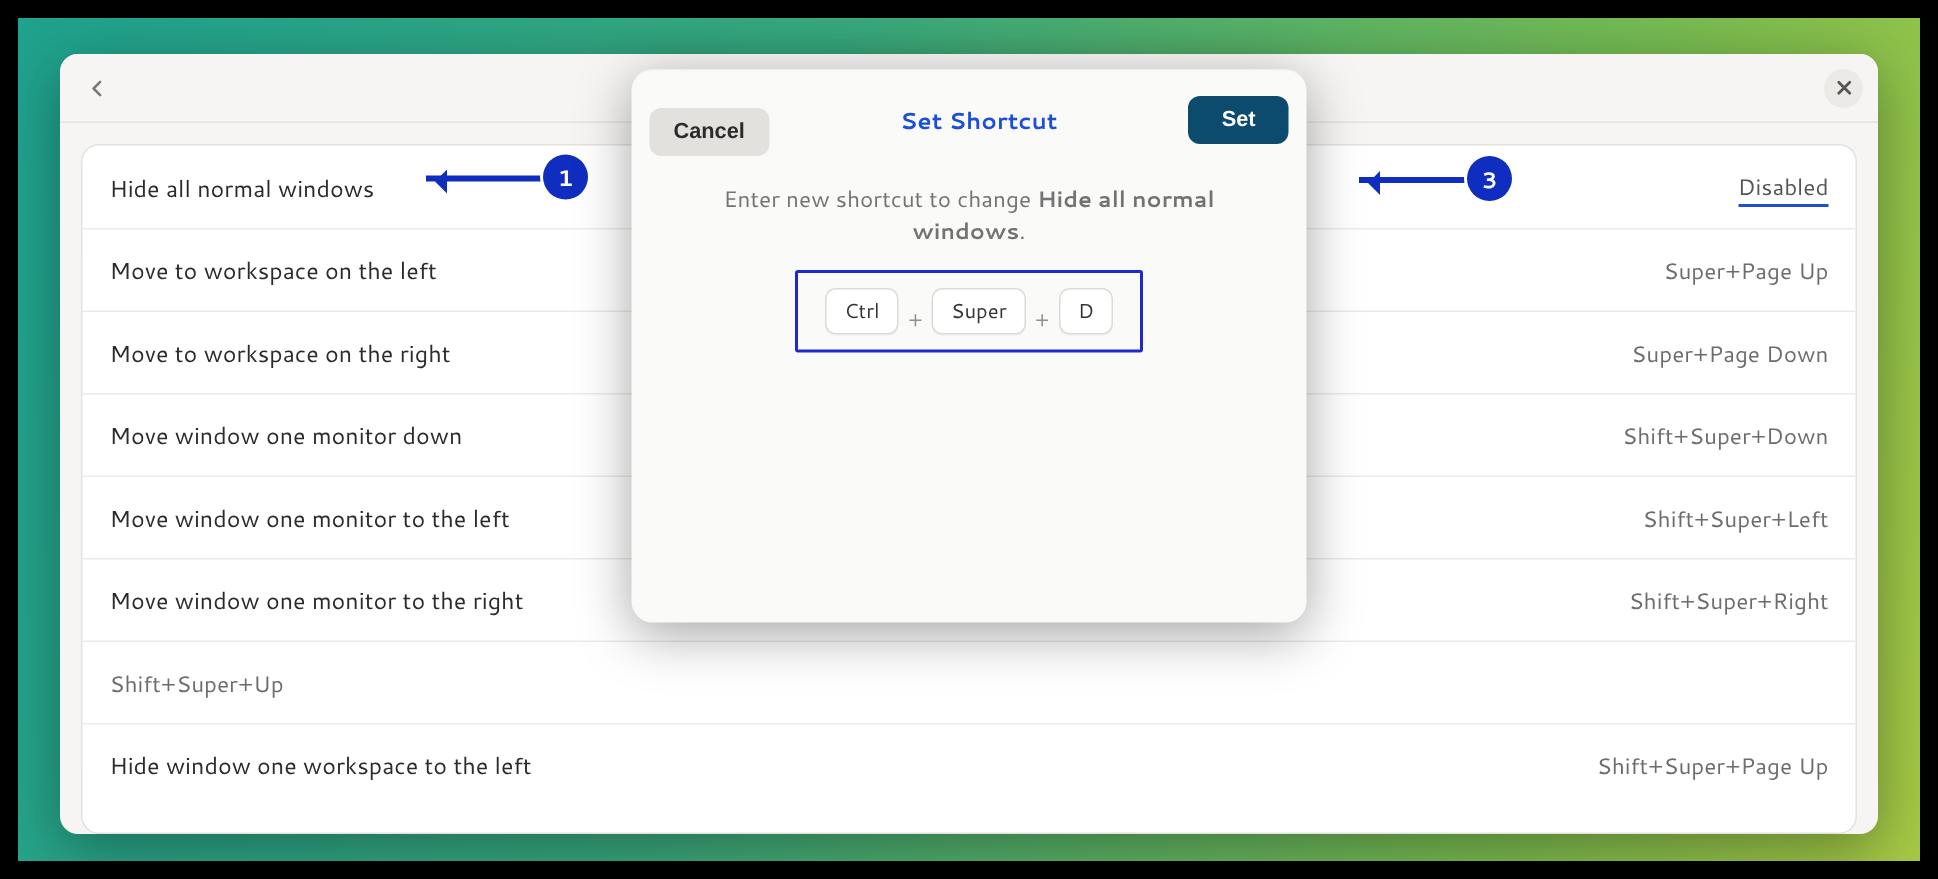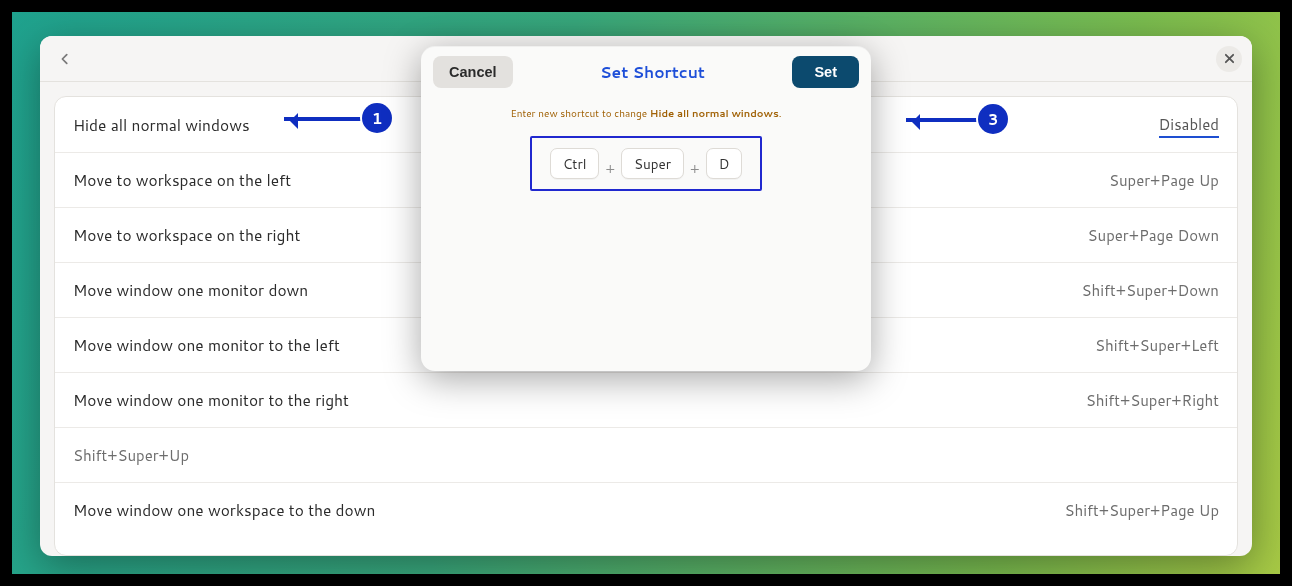"Cancel" .btn-cancel { margin-top: none -> 16px }
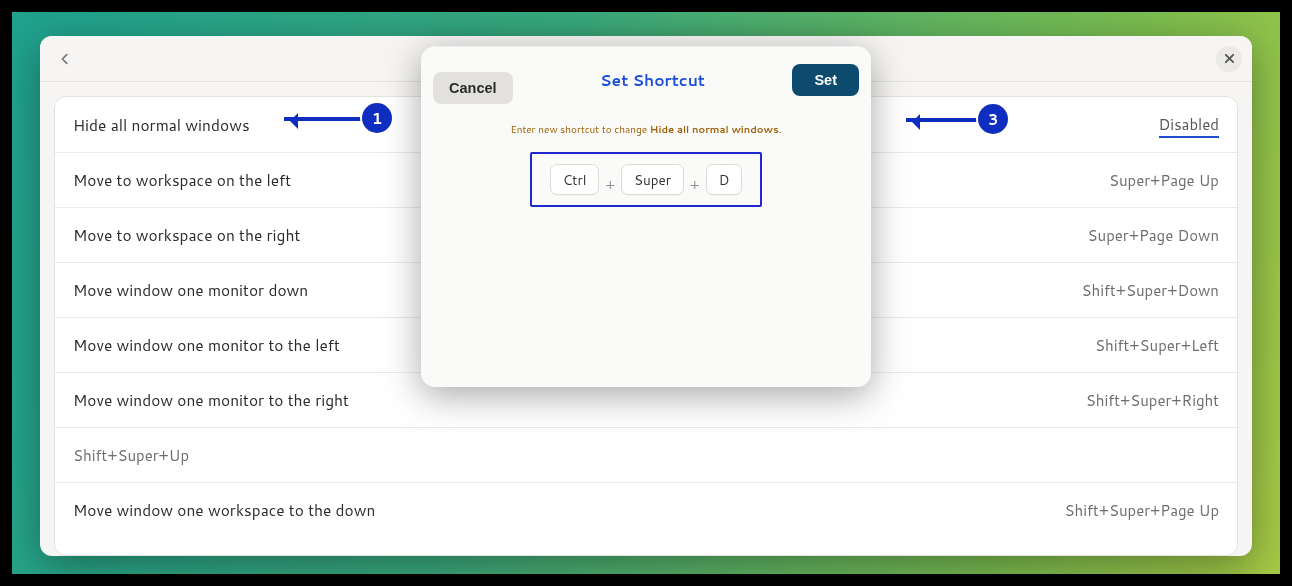"Enter new shortcut to change" .dialog-body .prompt { color: #a16207 -> #737373; font-size: 10px -> 15px }
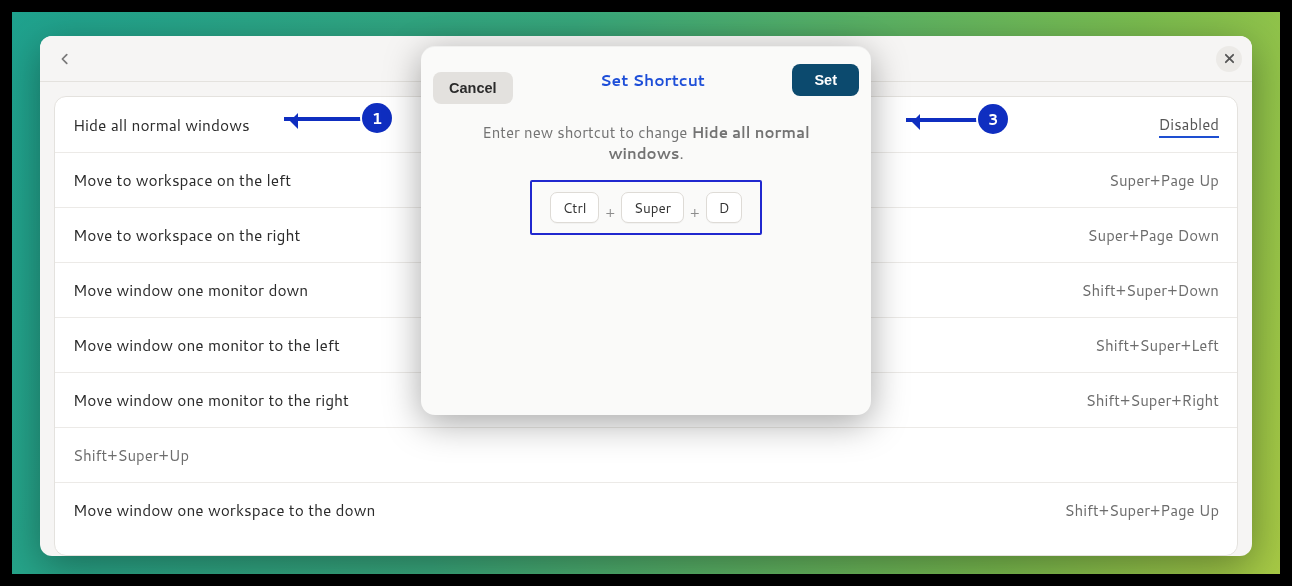"Move window one workspace to" span { text: Move window one workspace to the down -> Hide window one workspace to the left }
